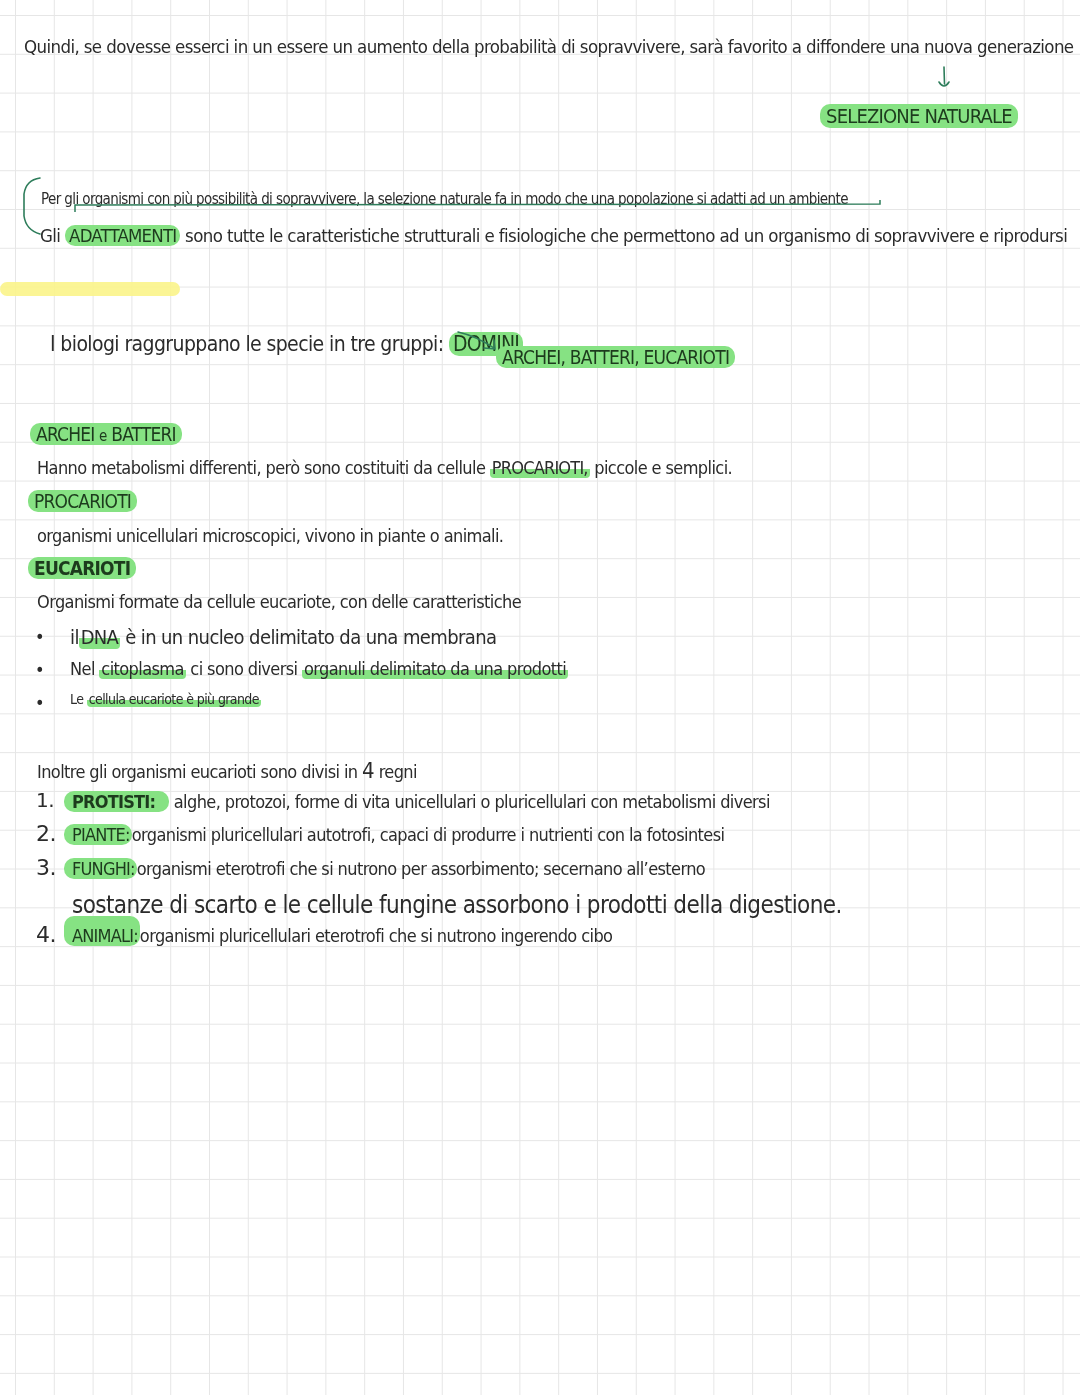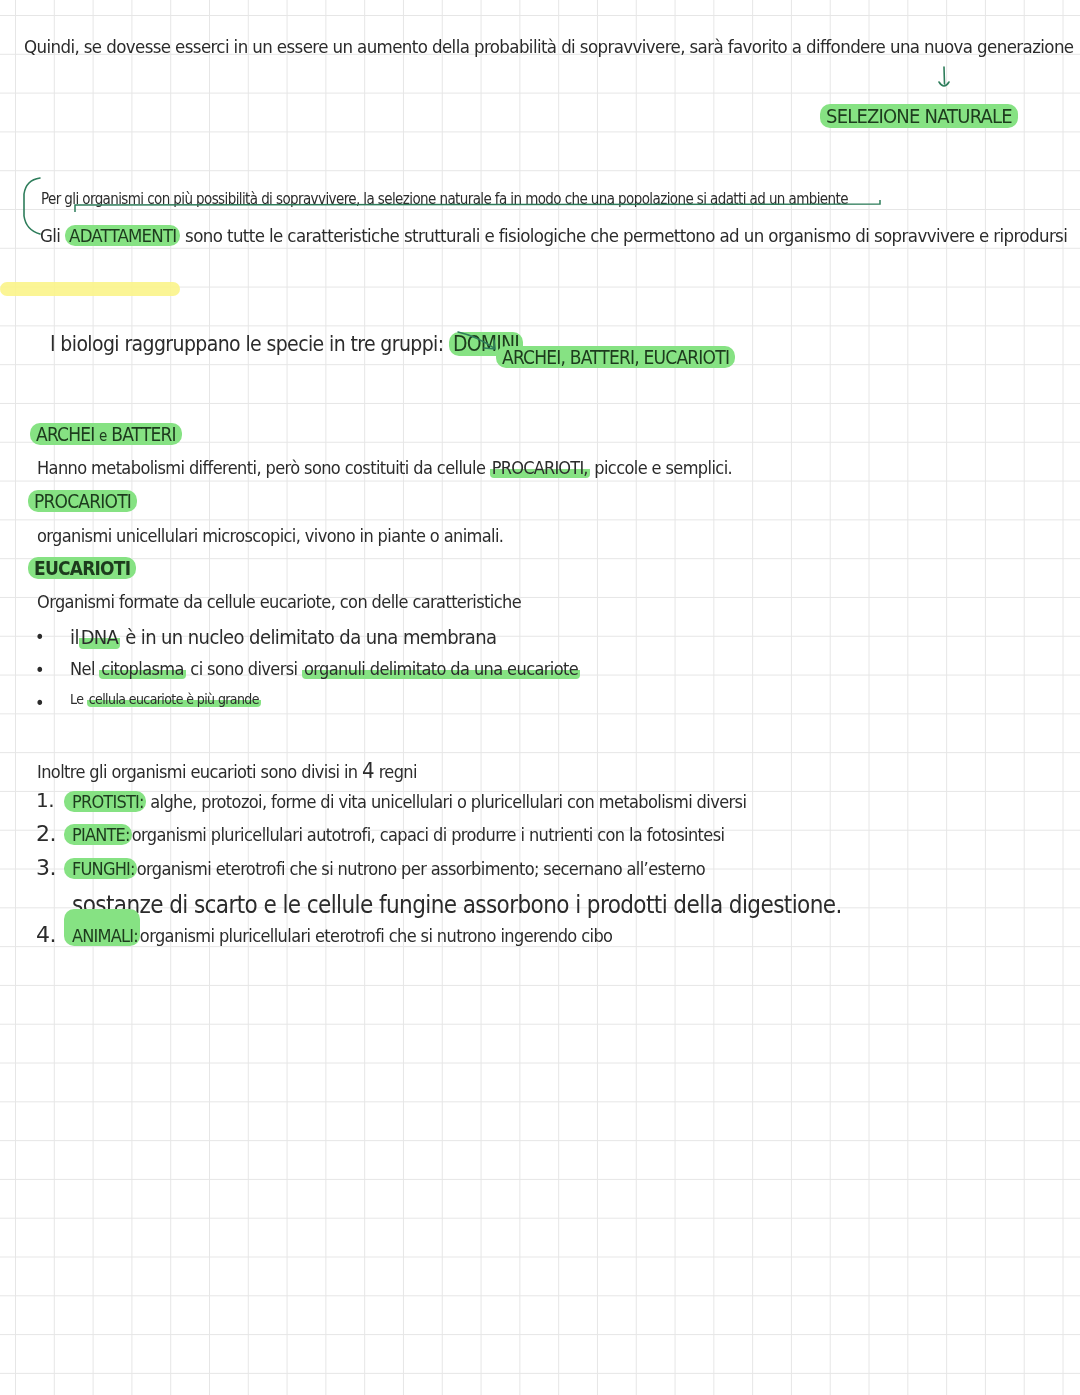"organuli delimitato da una eucariote" span.hl-under { text: eucariote -> prodotti }
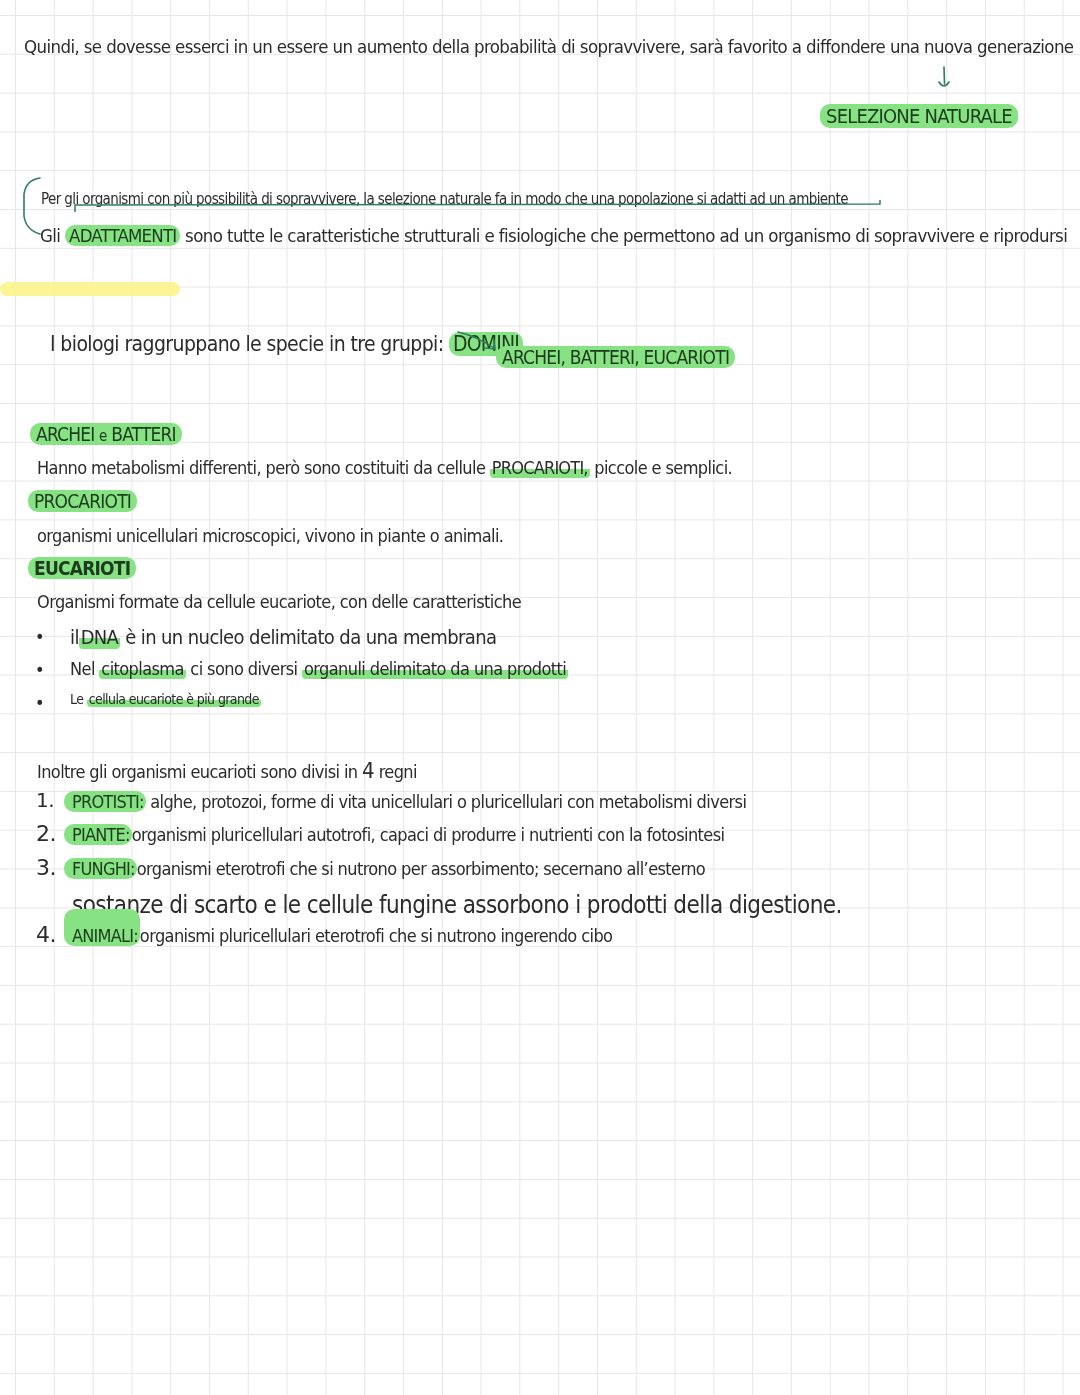"PROTISTI:" span.hl { font-weight: none -> bold; padding: 0 2px 0 8px -> 0 14px 0 8px }
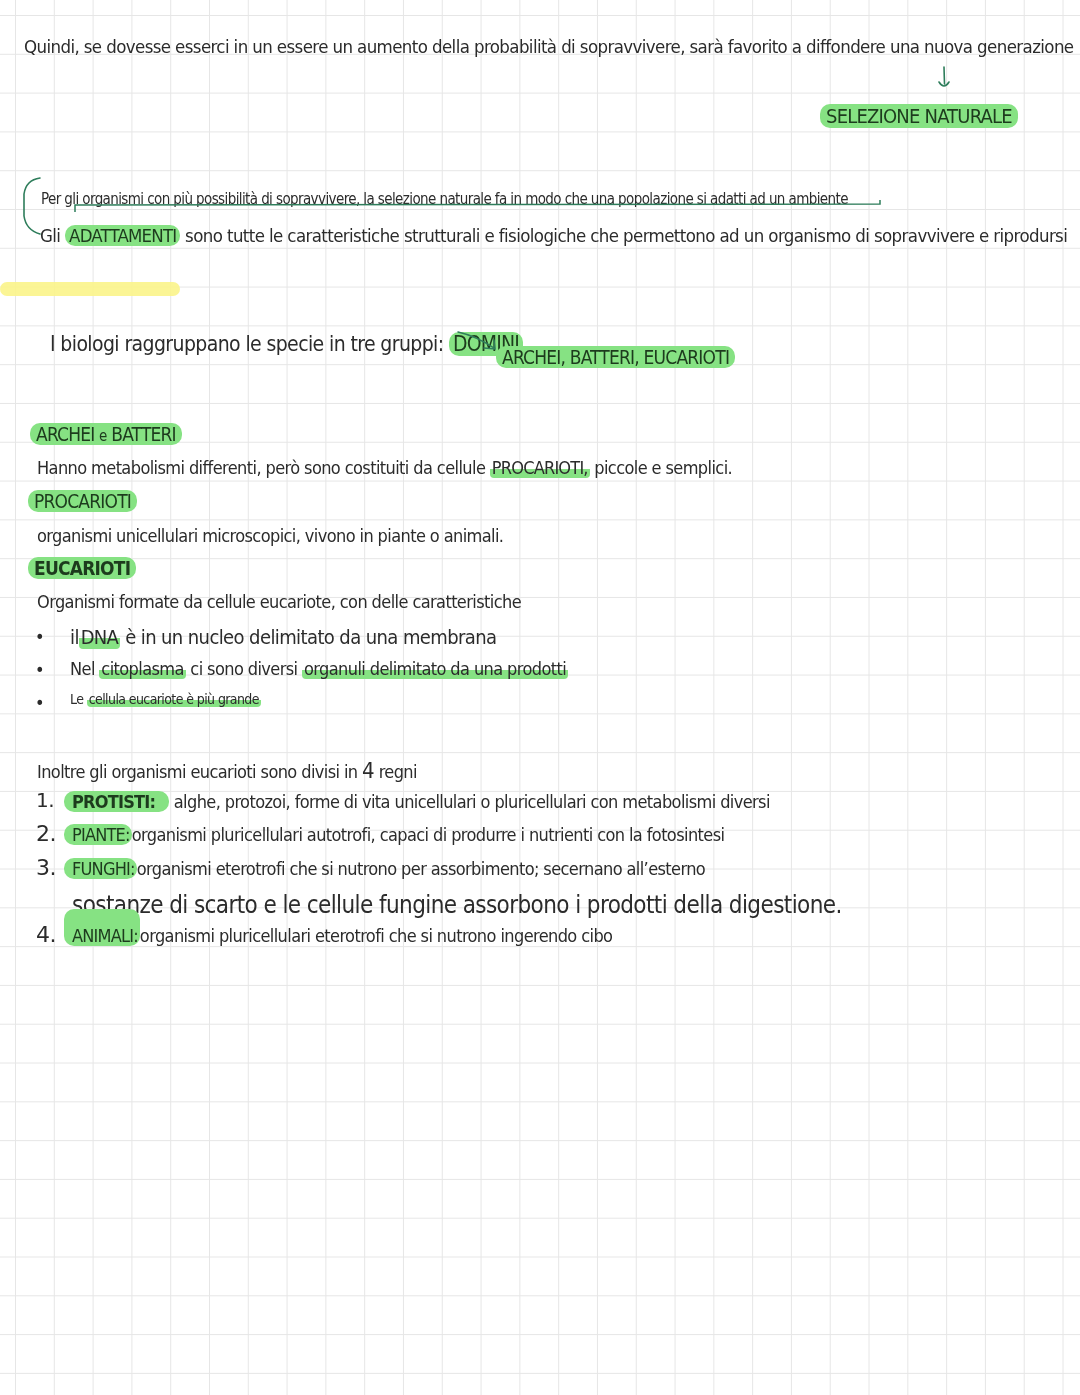"ANIMALI:" span.hl { padding: 16px 2px 0 8px -> 9px 2px 0 8px }
